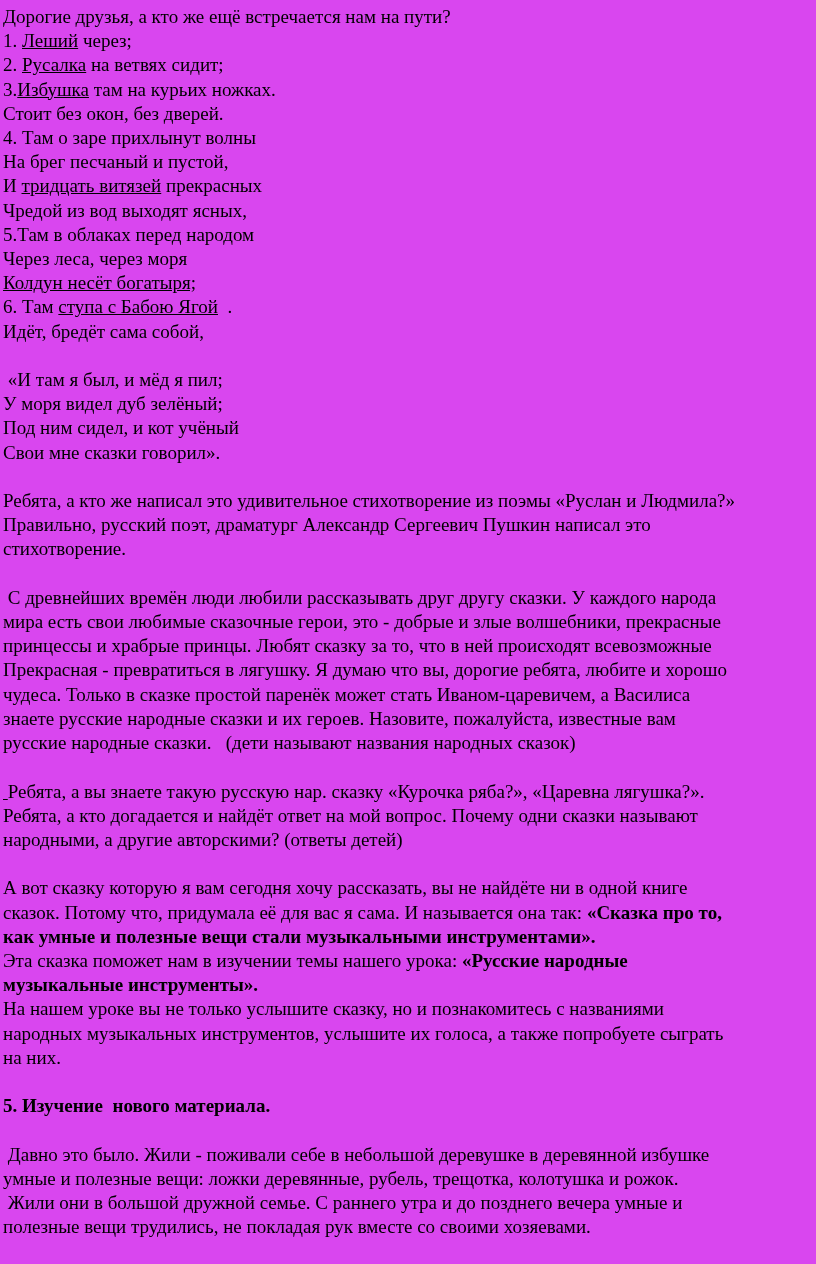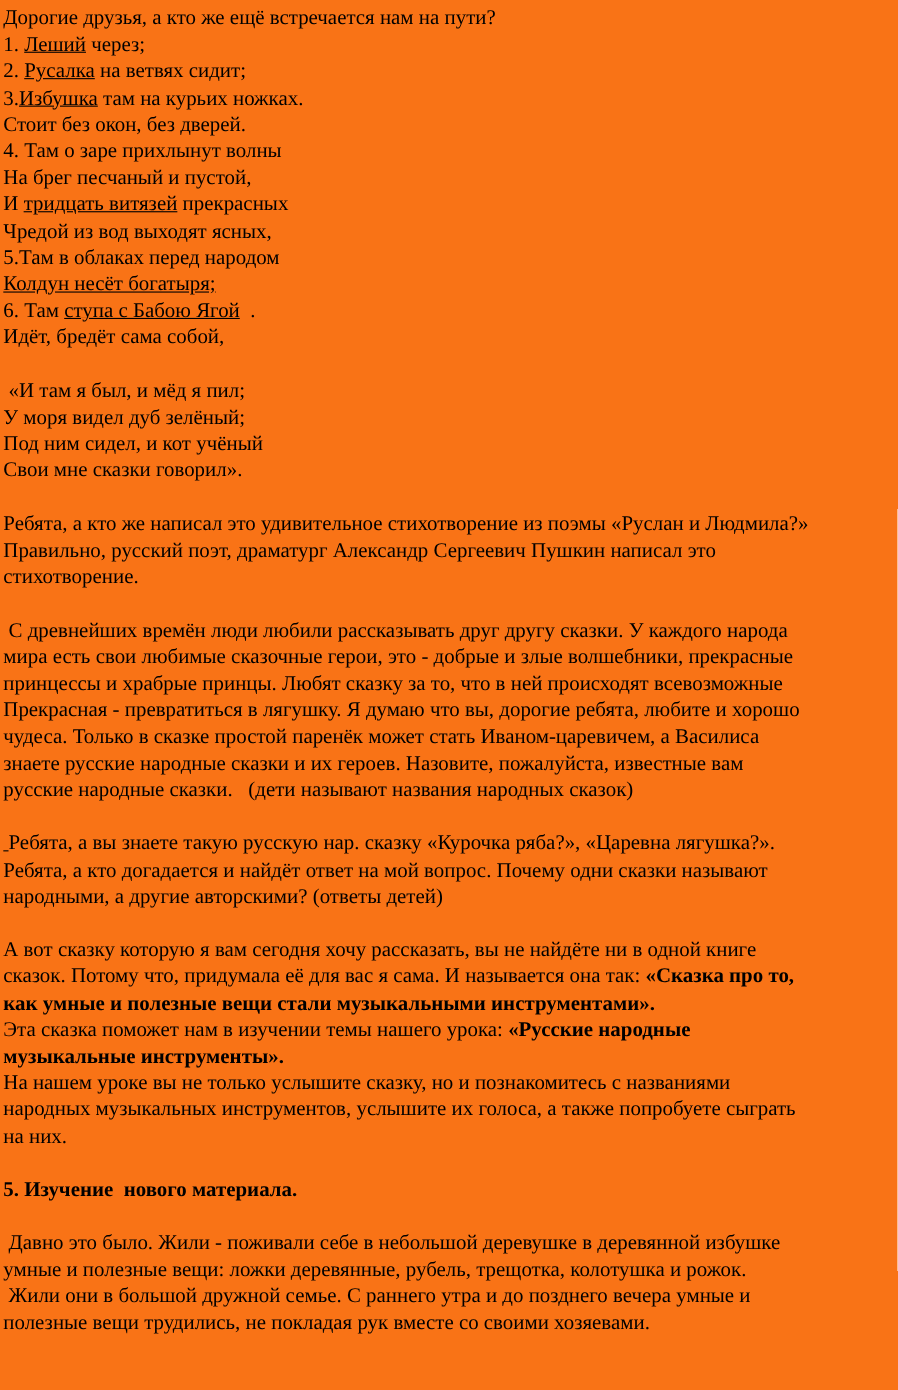"Дорогие друзья, а кто же" .page { background: #f97316 -> #d946ef }
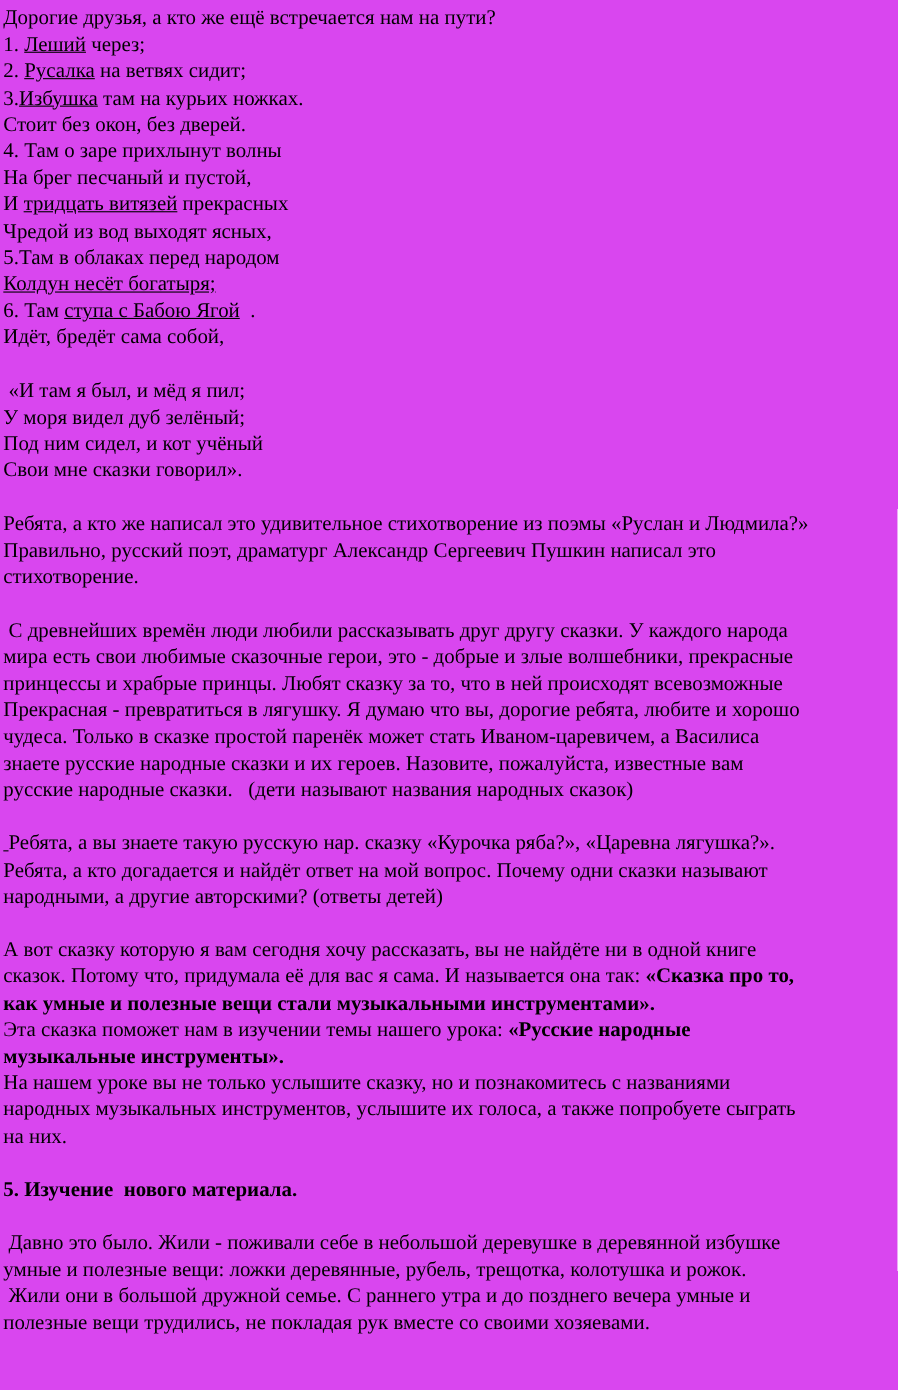"Через леса, через моря" div.line { html: none -> <div><span>Через леса, через моря</span></div> }
